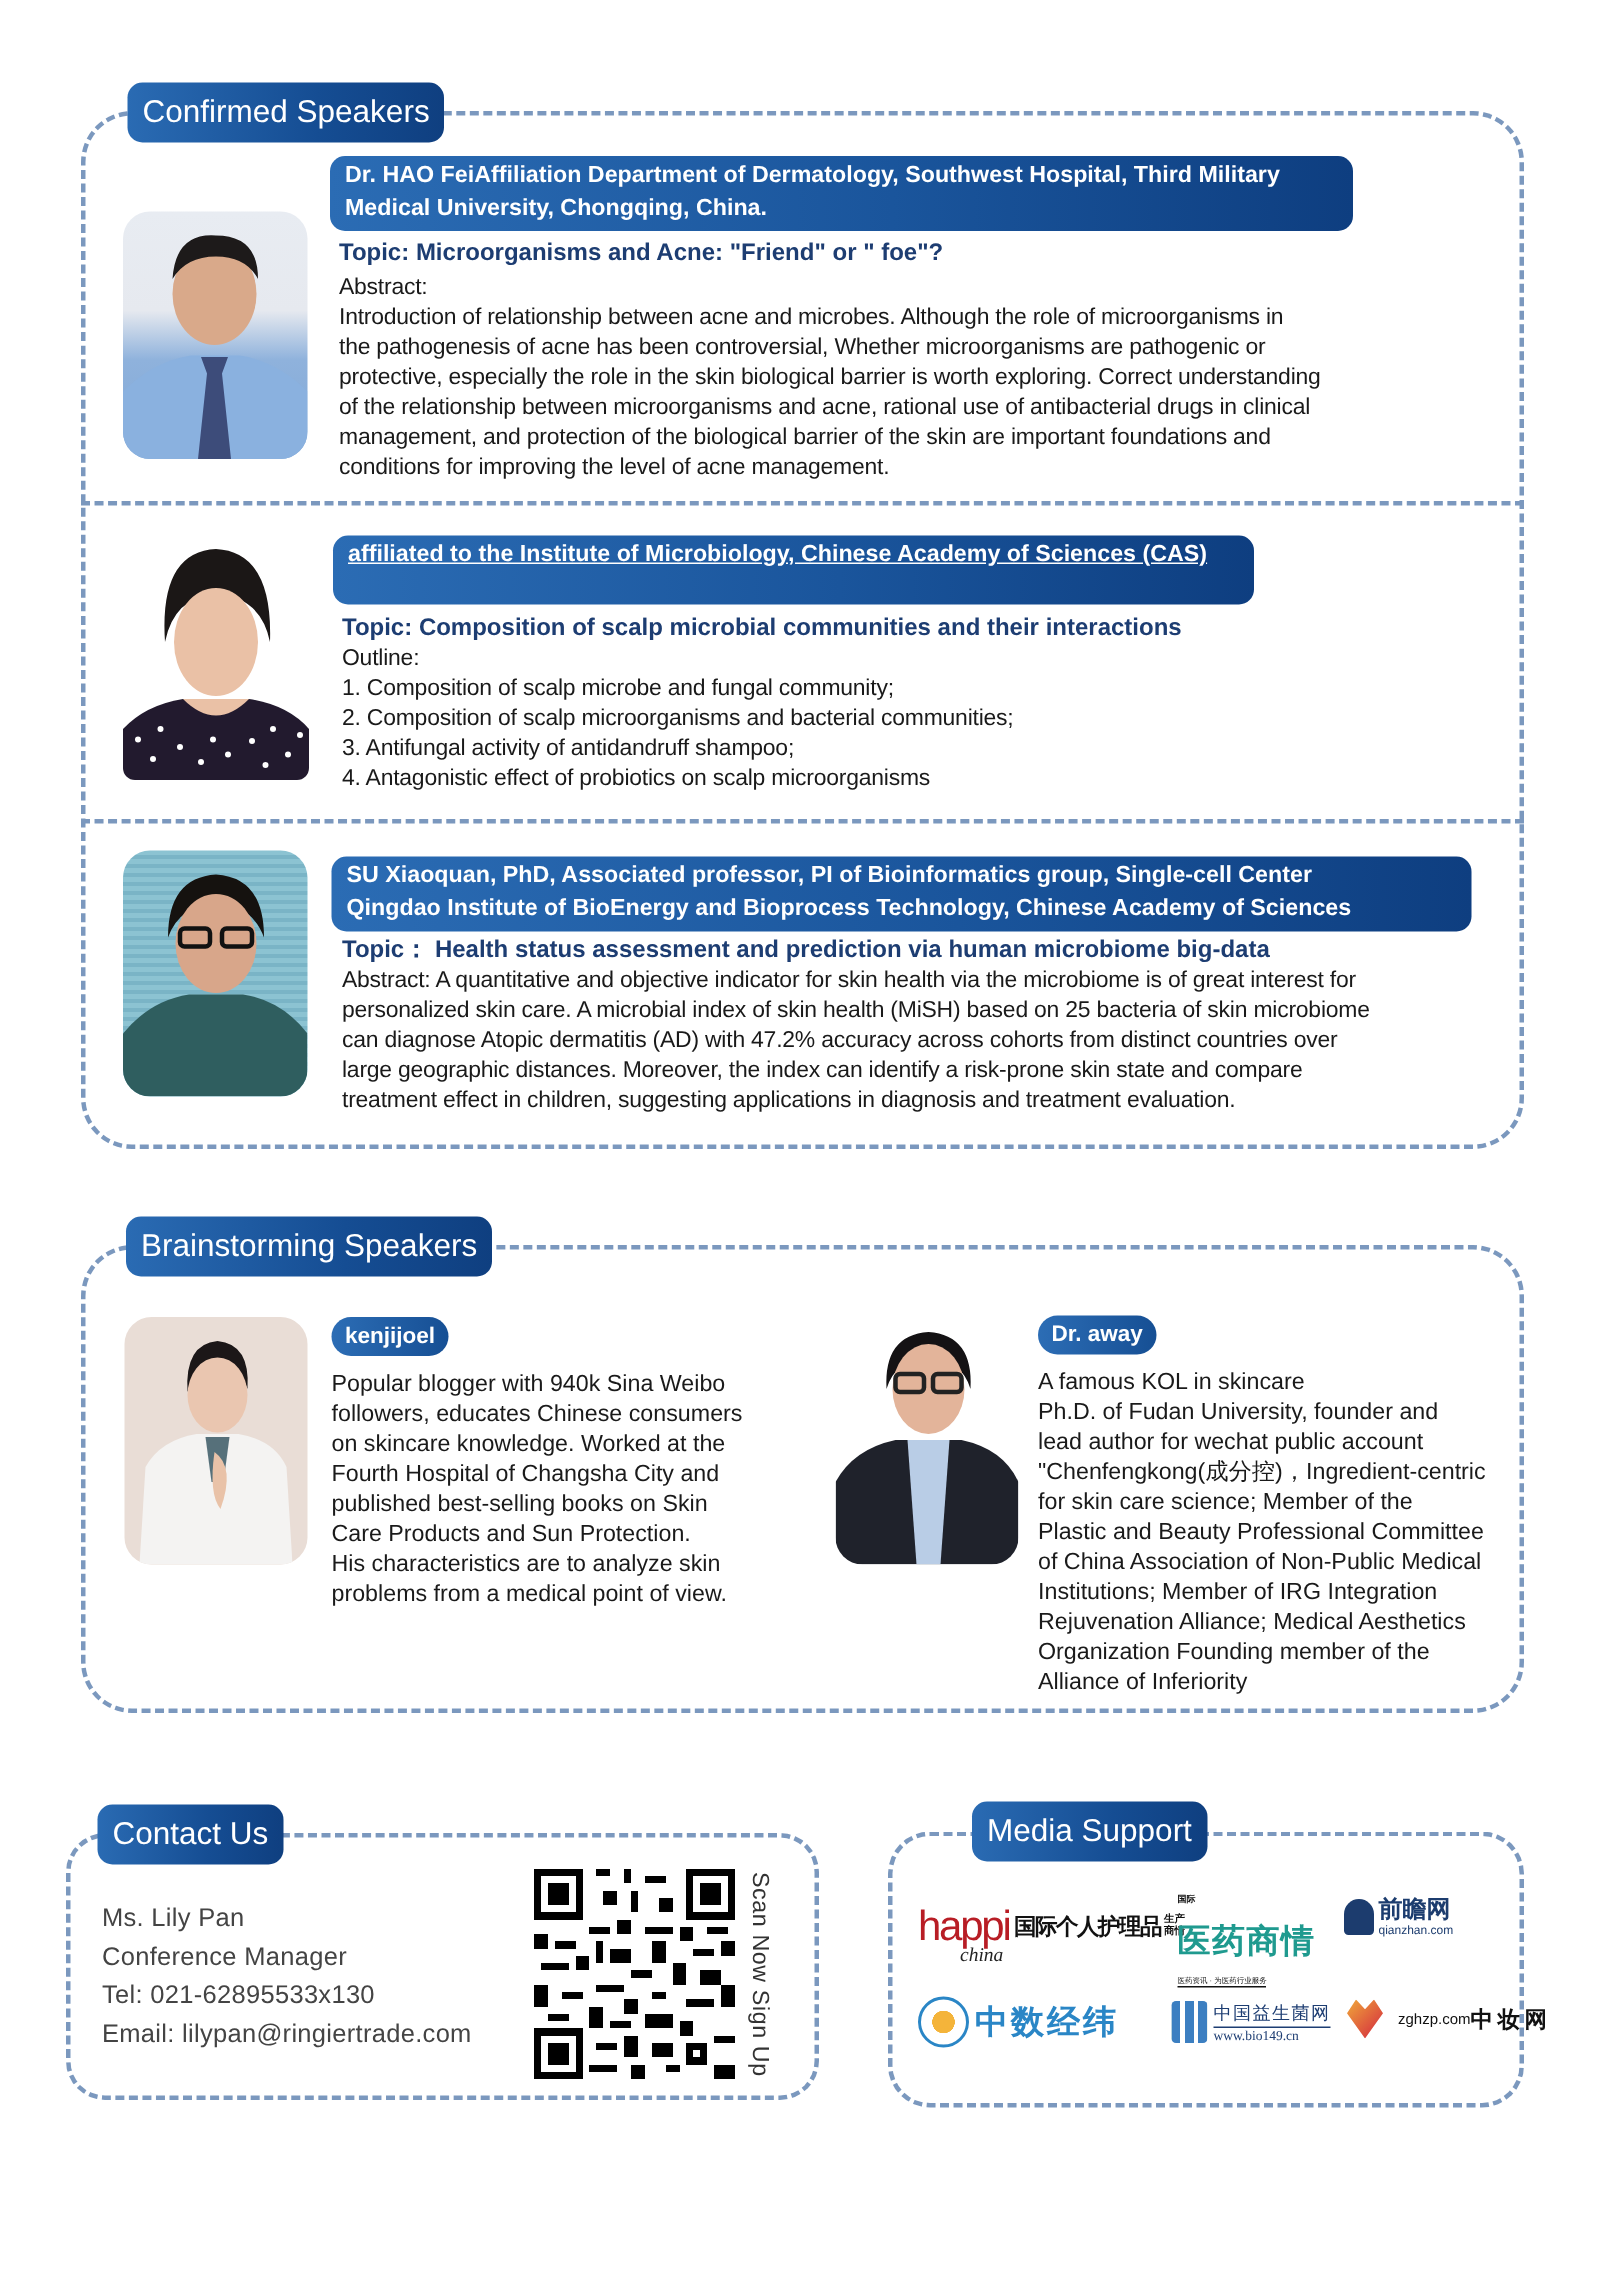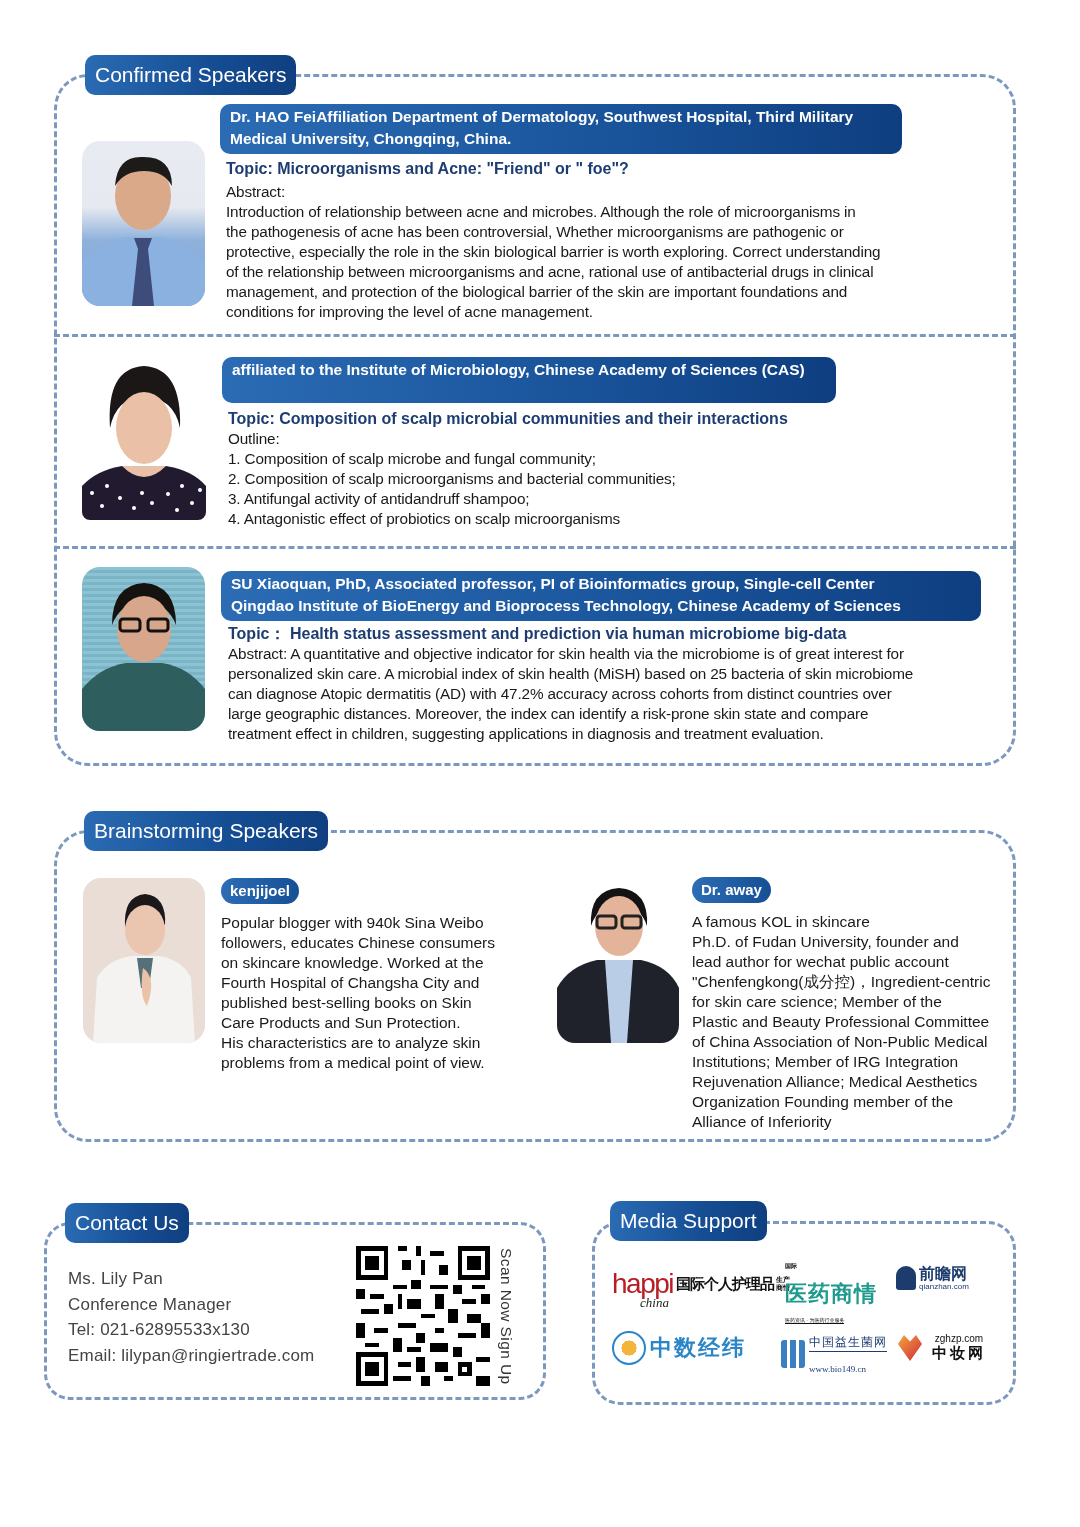"affiliated to the Institute of" span.line { text-decoration: none -> underline }
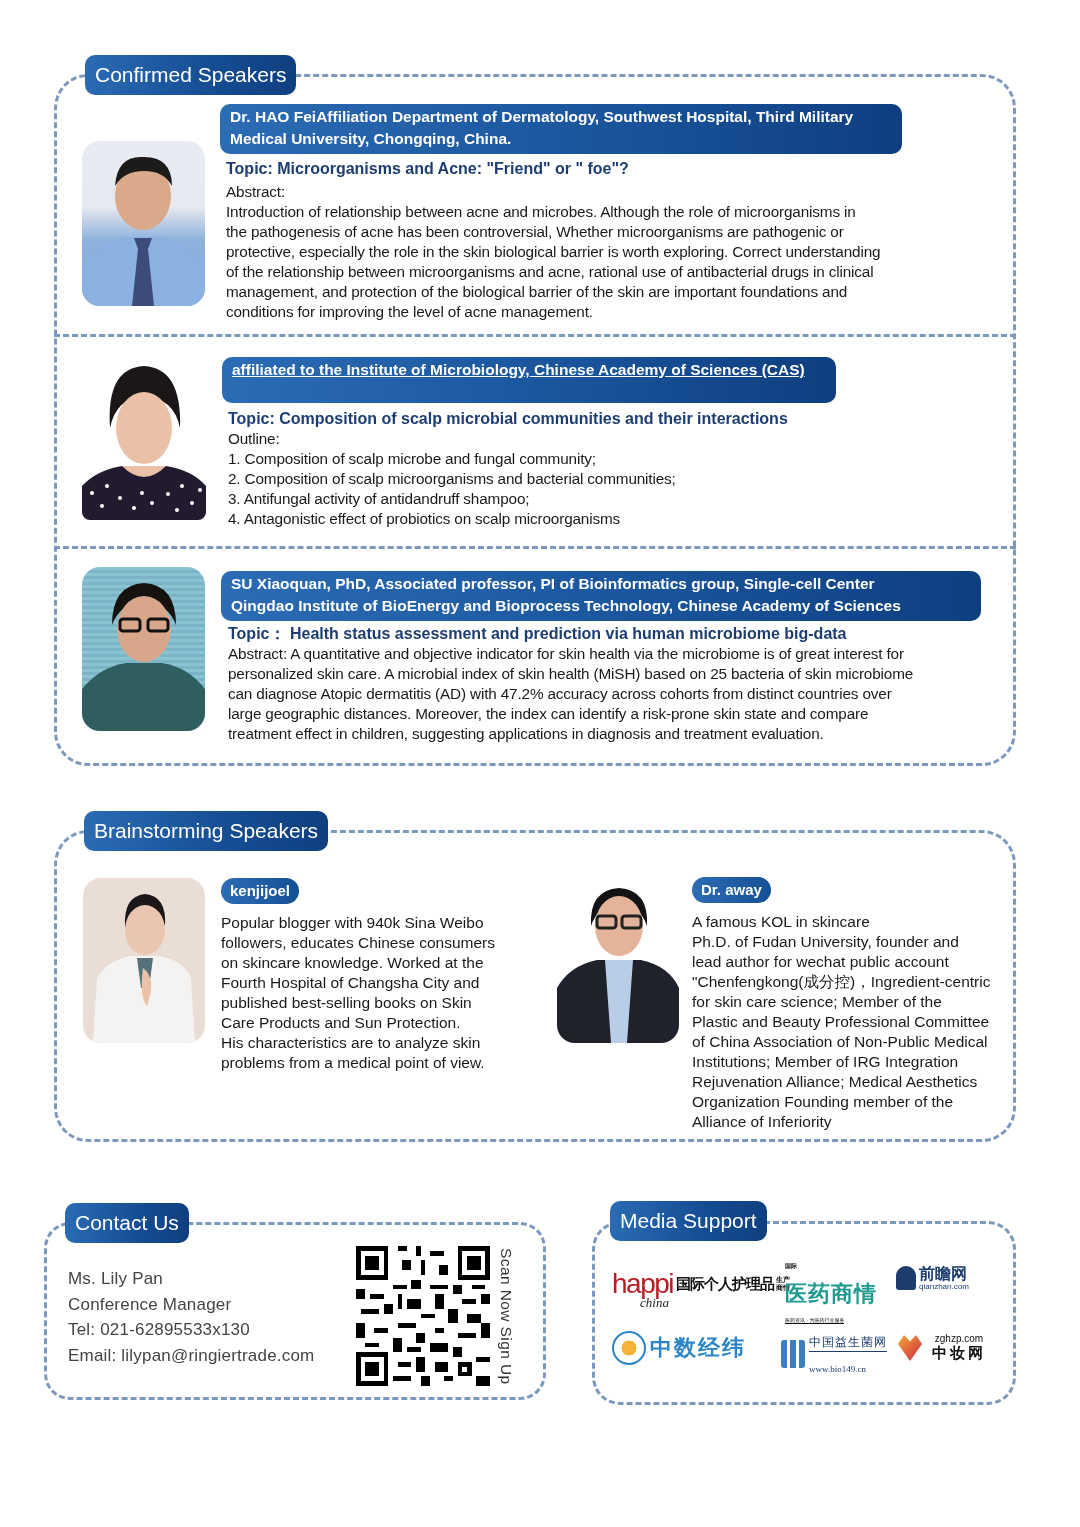"Media Support" div.section-tab { left: 610px -> 648px }
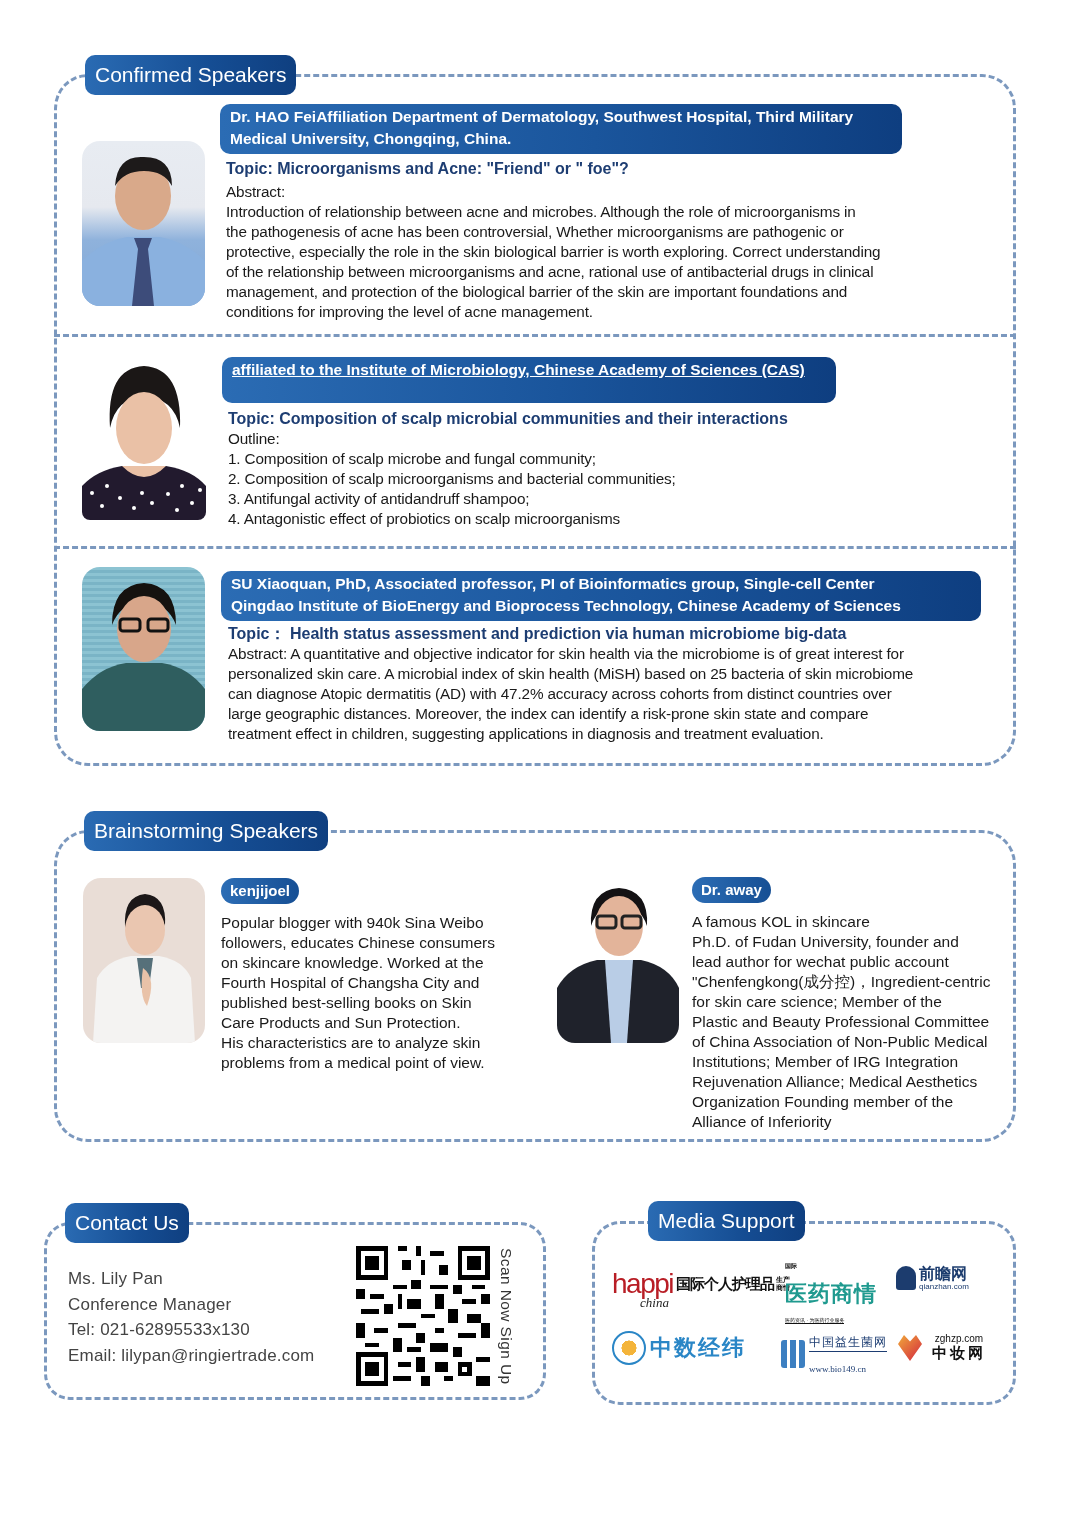"中国益生菌网" div { gap: 12px -> none }
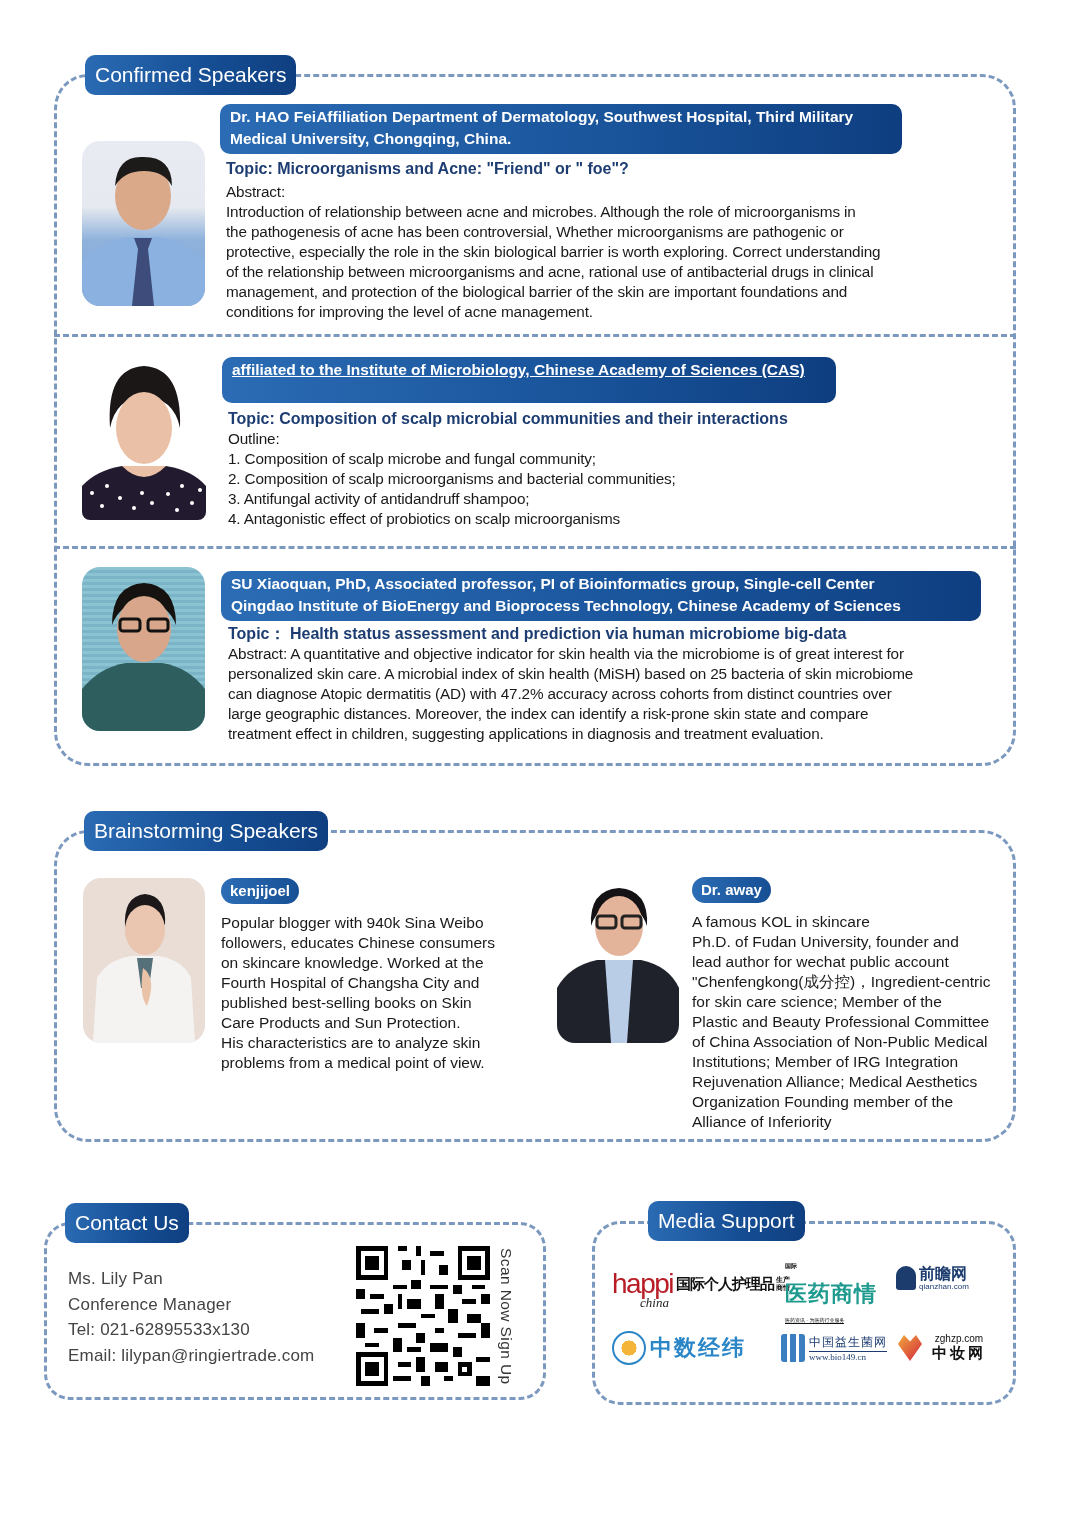"zghzp.com" div { flex-direction: column -> row }
